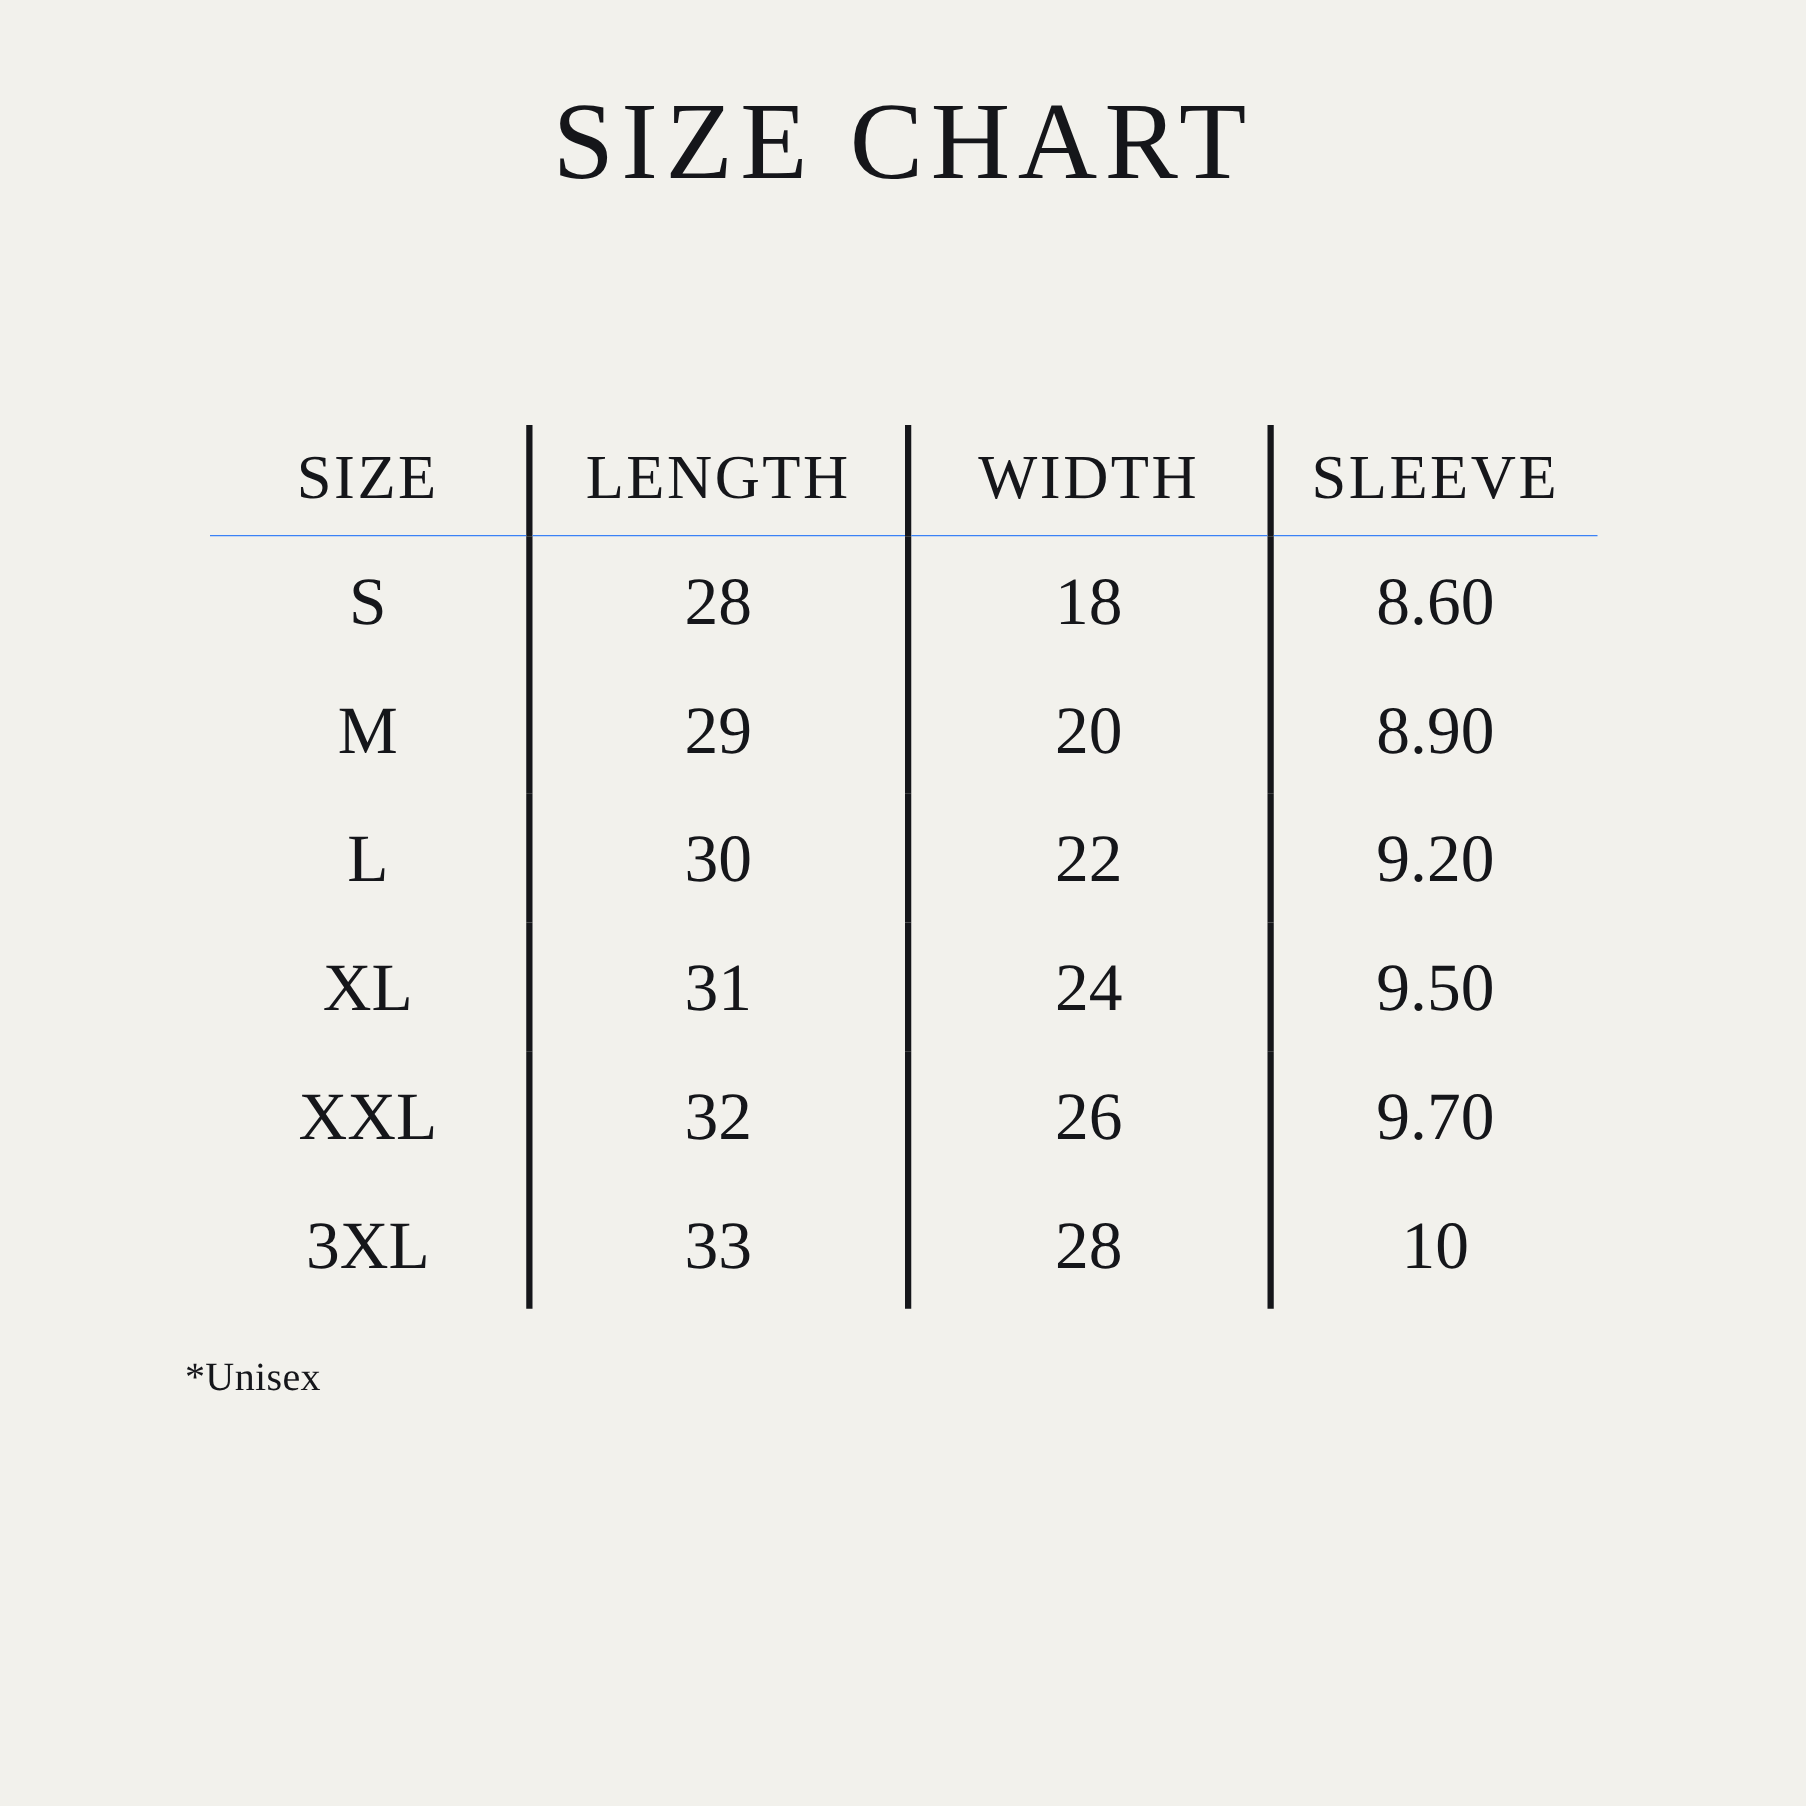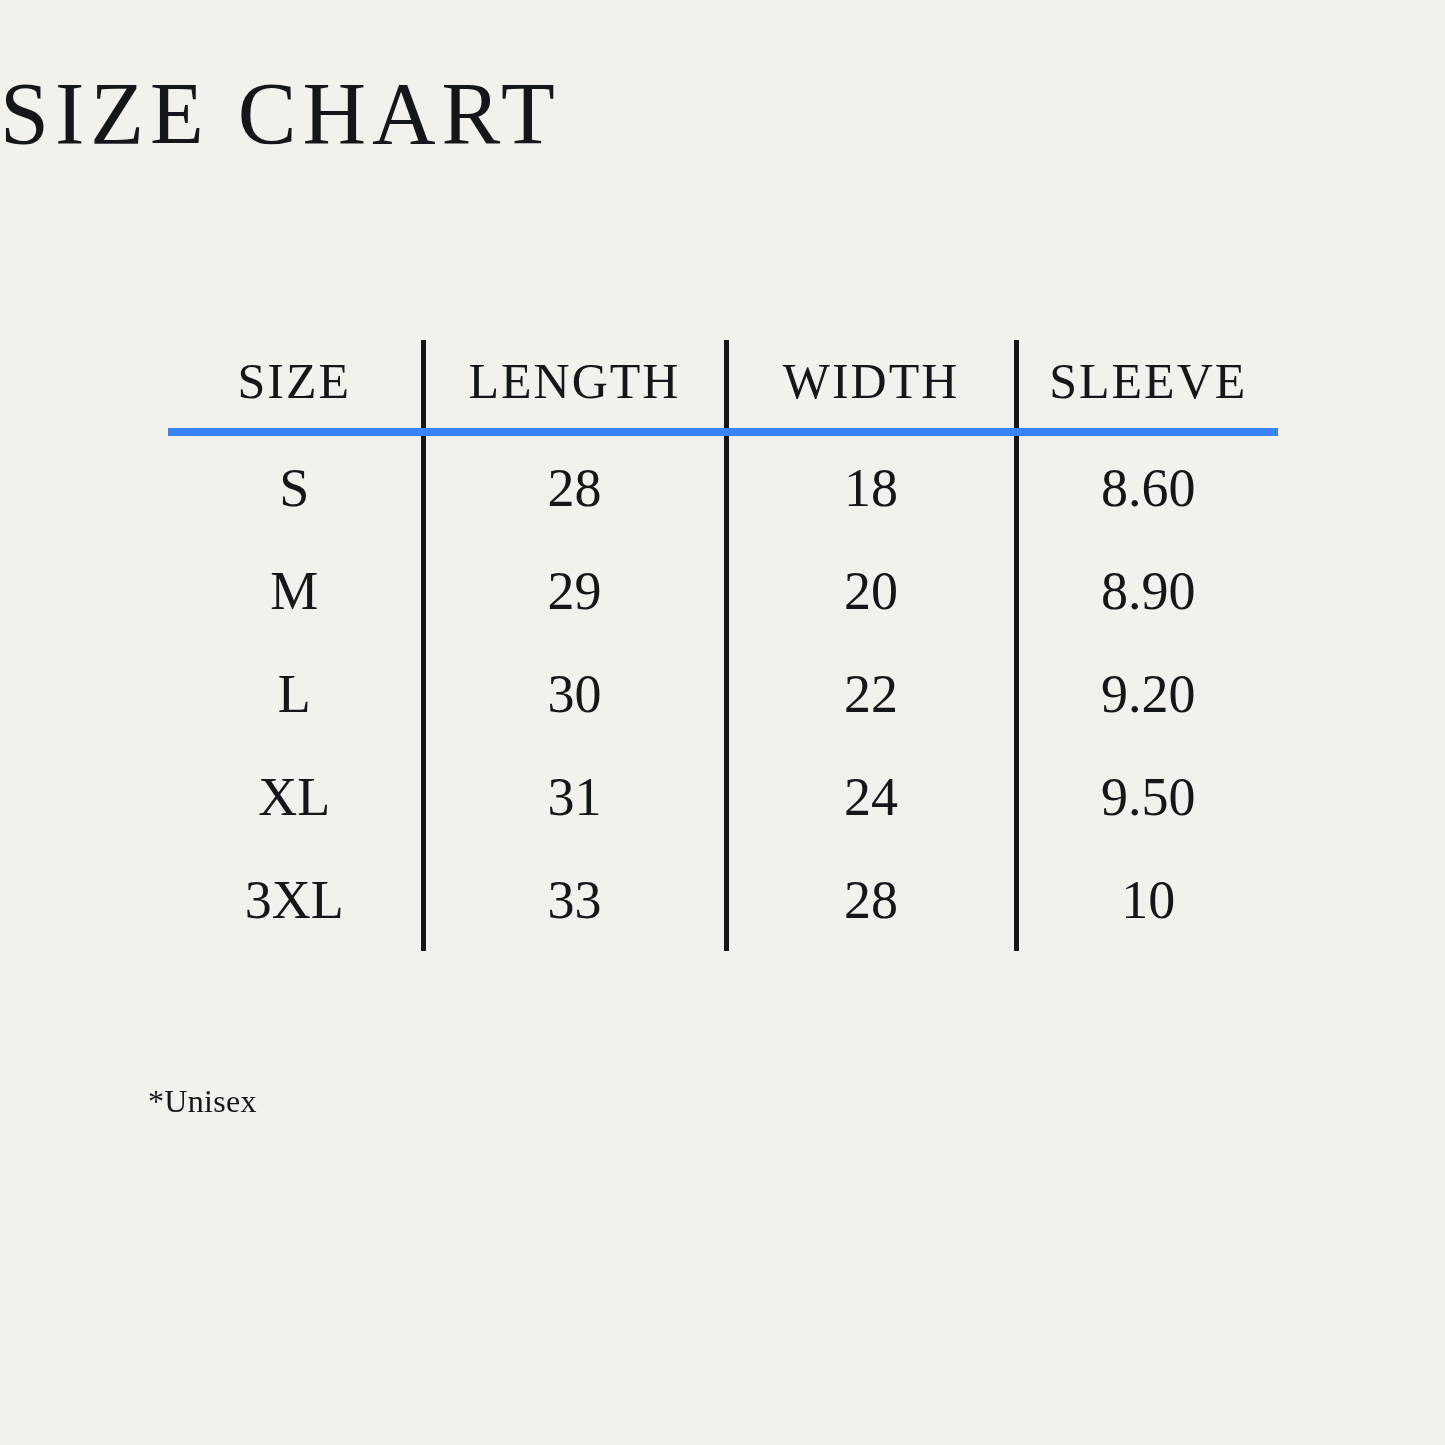"SIZE CHART" .title-block { text-align: left -> center }
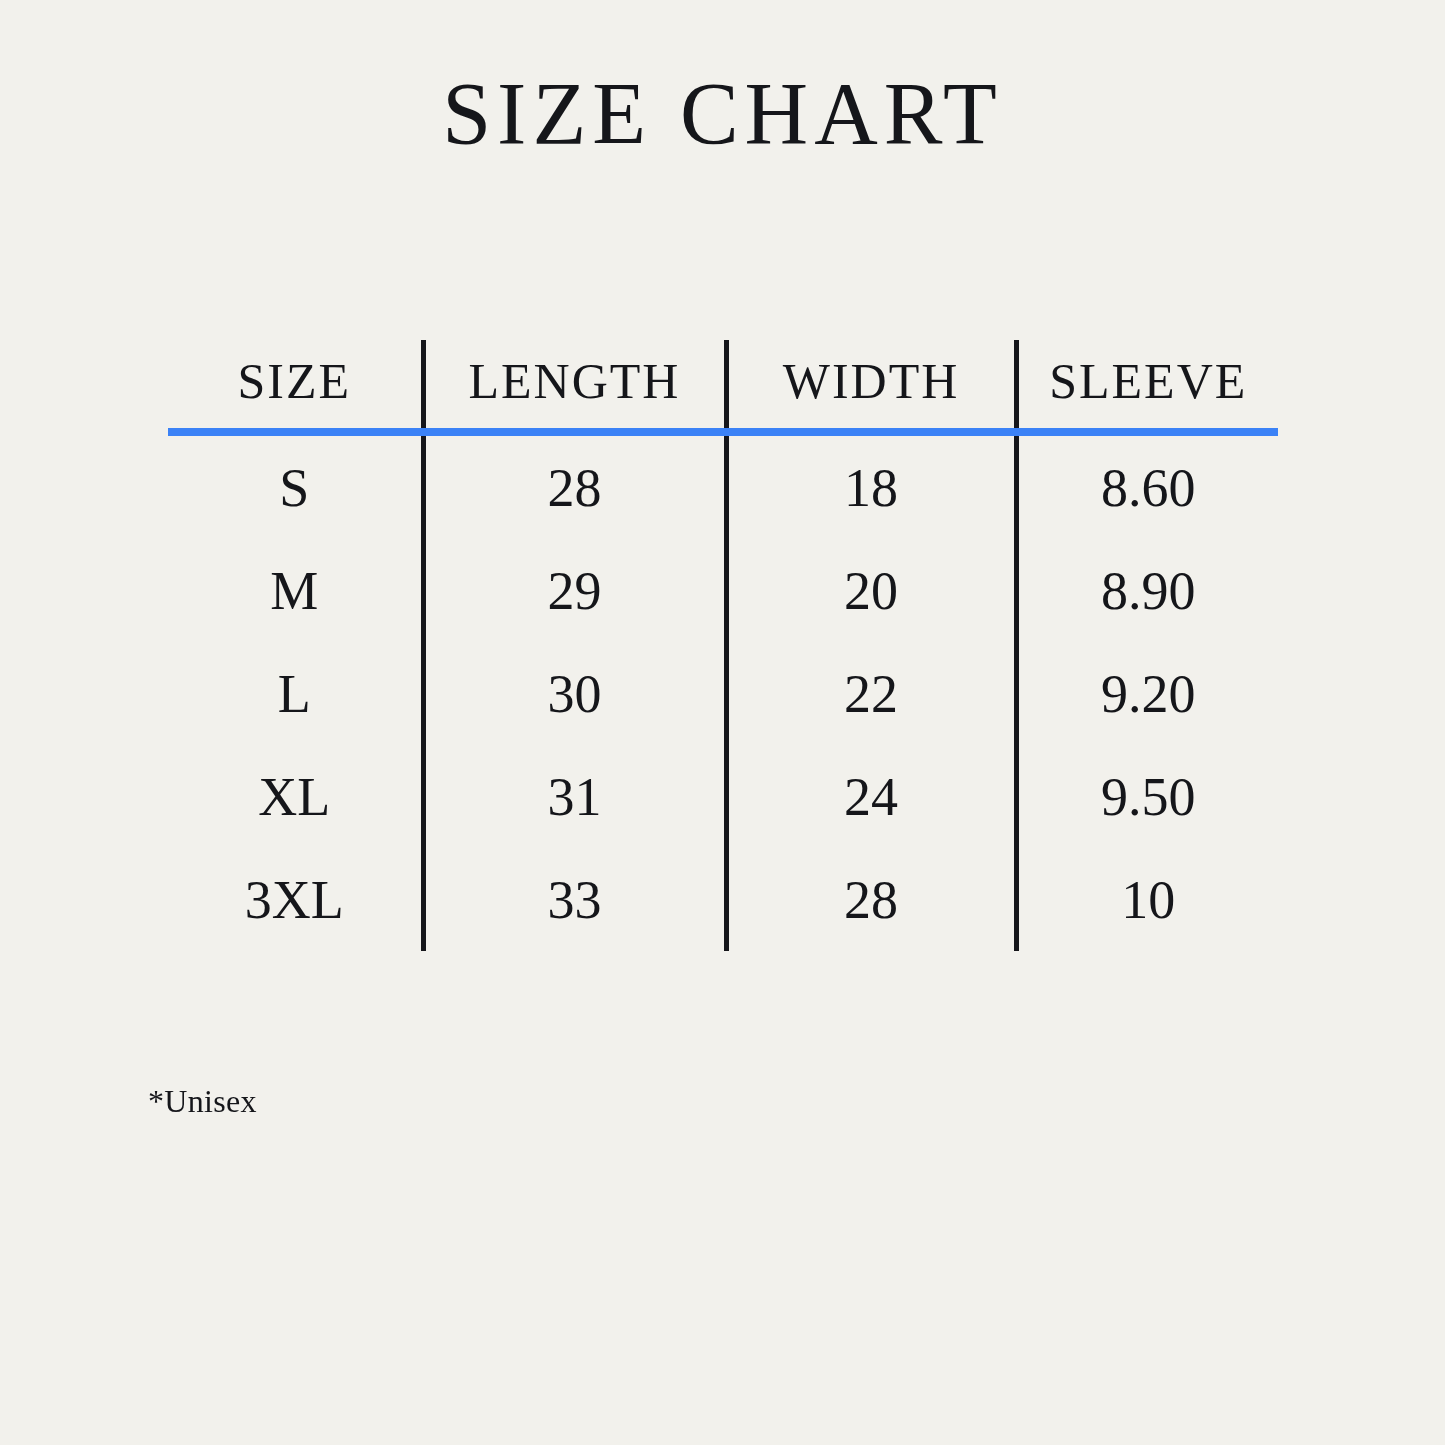"SIZE" table.size-table thead tr { border-bottom: 8px solid #3b82f6 -> 1px solid #3b82f6 }
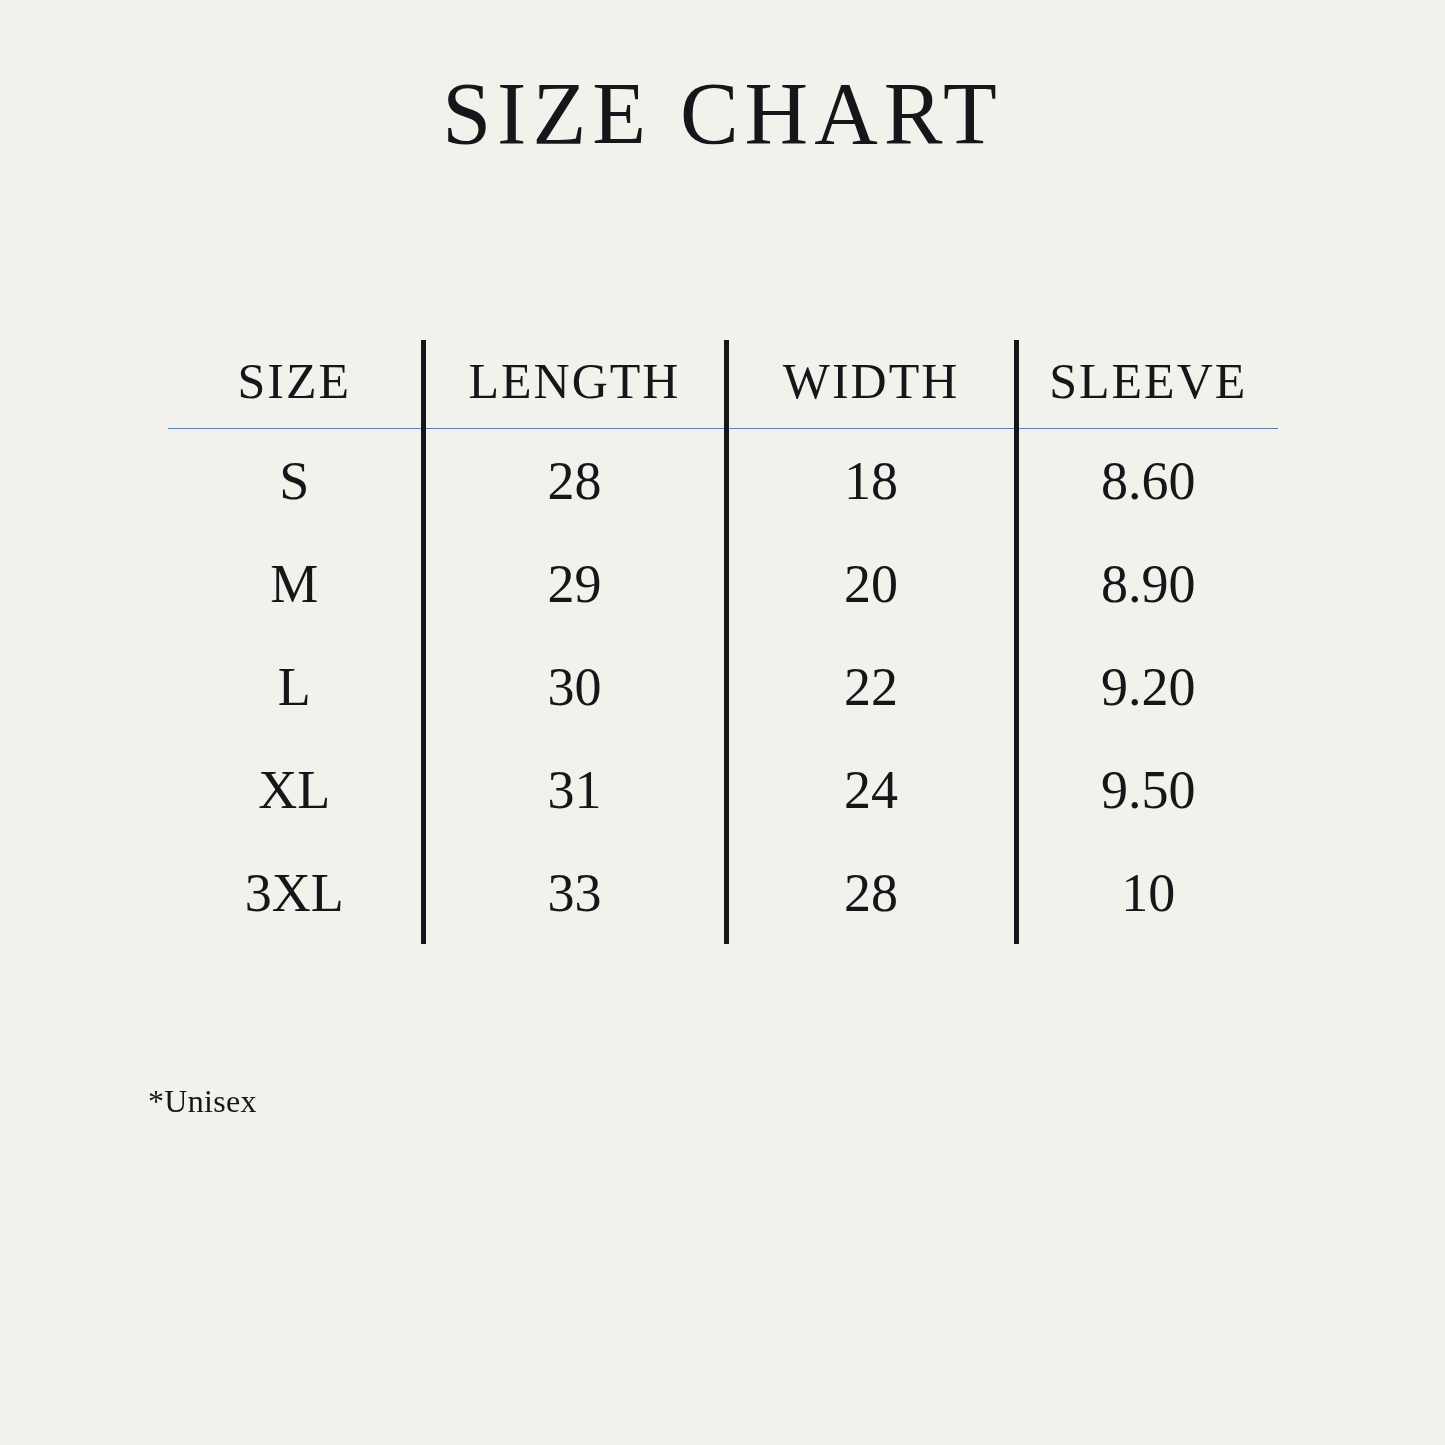"XXL" tr { html: none -> <tr> <td>XXL</td> <td>32</td> <td>26</td> <td>9.70</td> </tr> }
